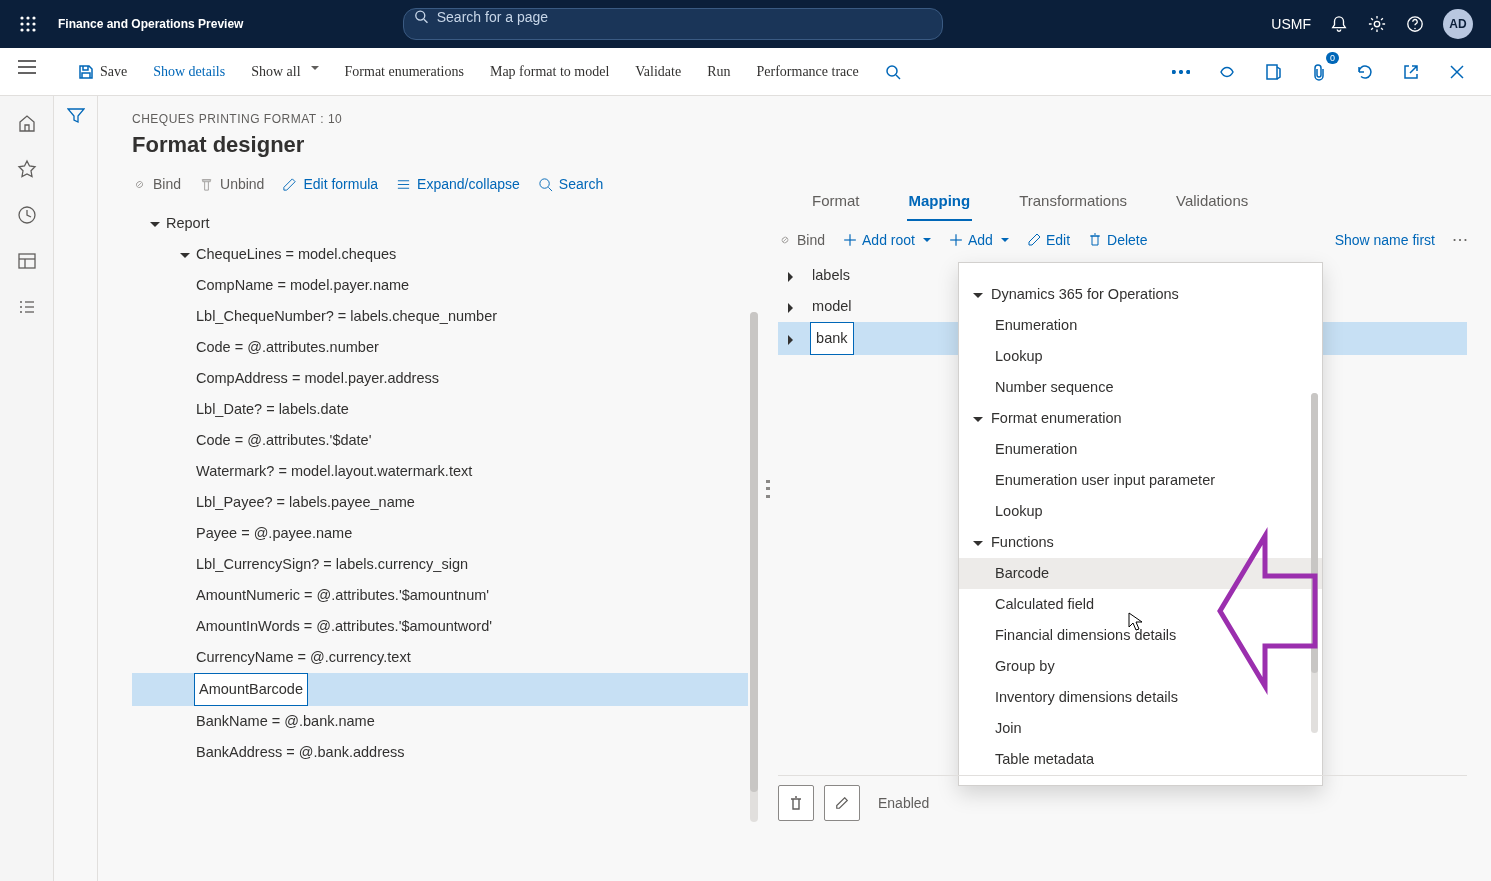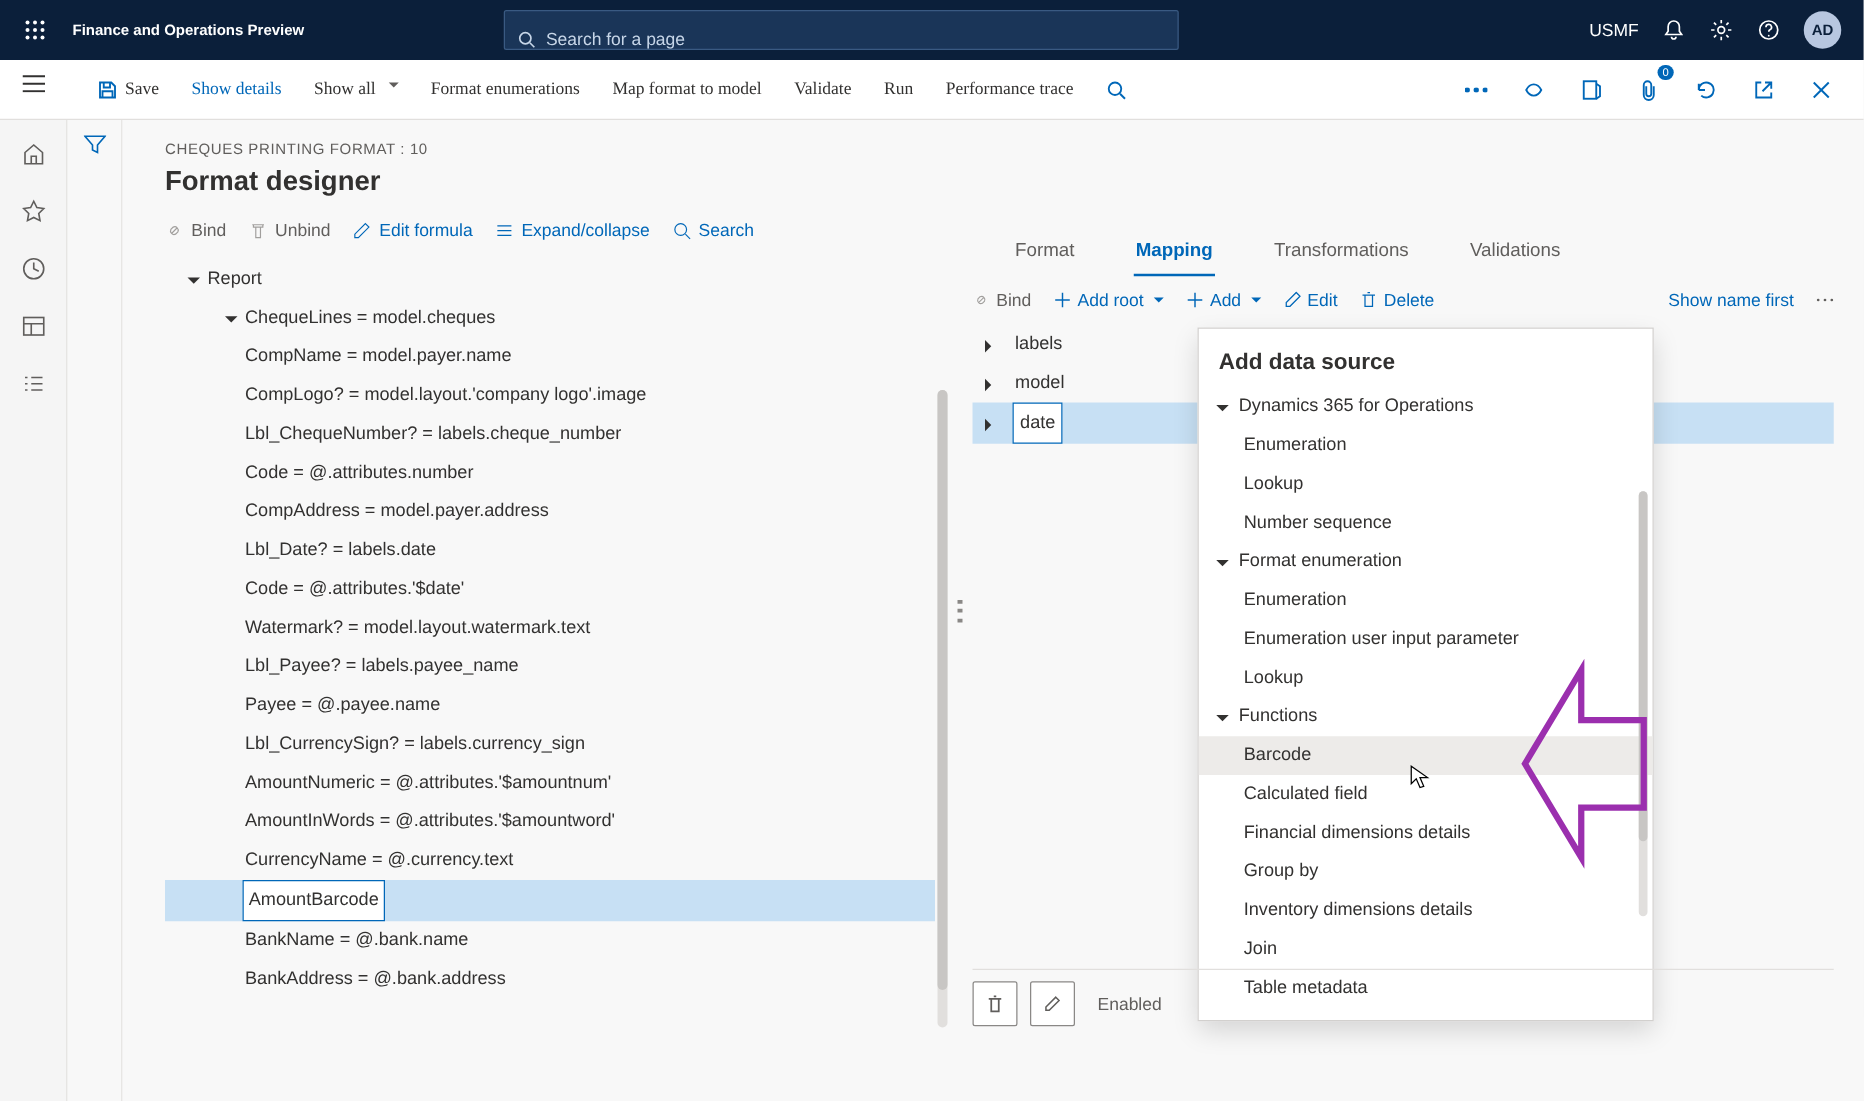"Search for a page" .search-wrap { align-items: flex-end -> flex-start; border-radius: 2px -> 13px }
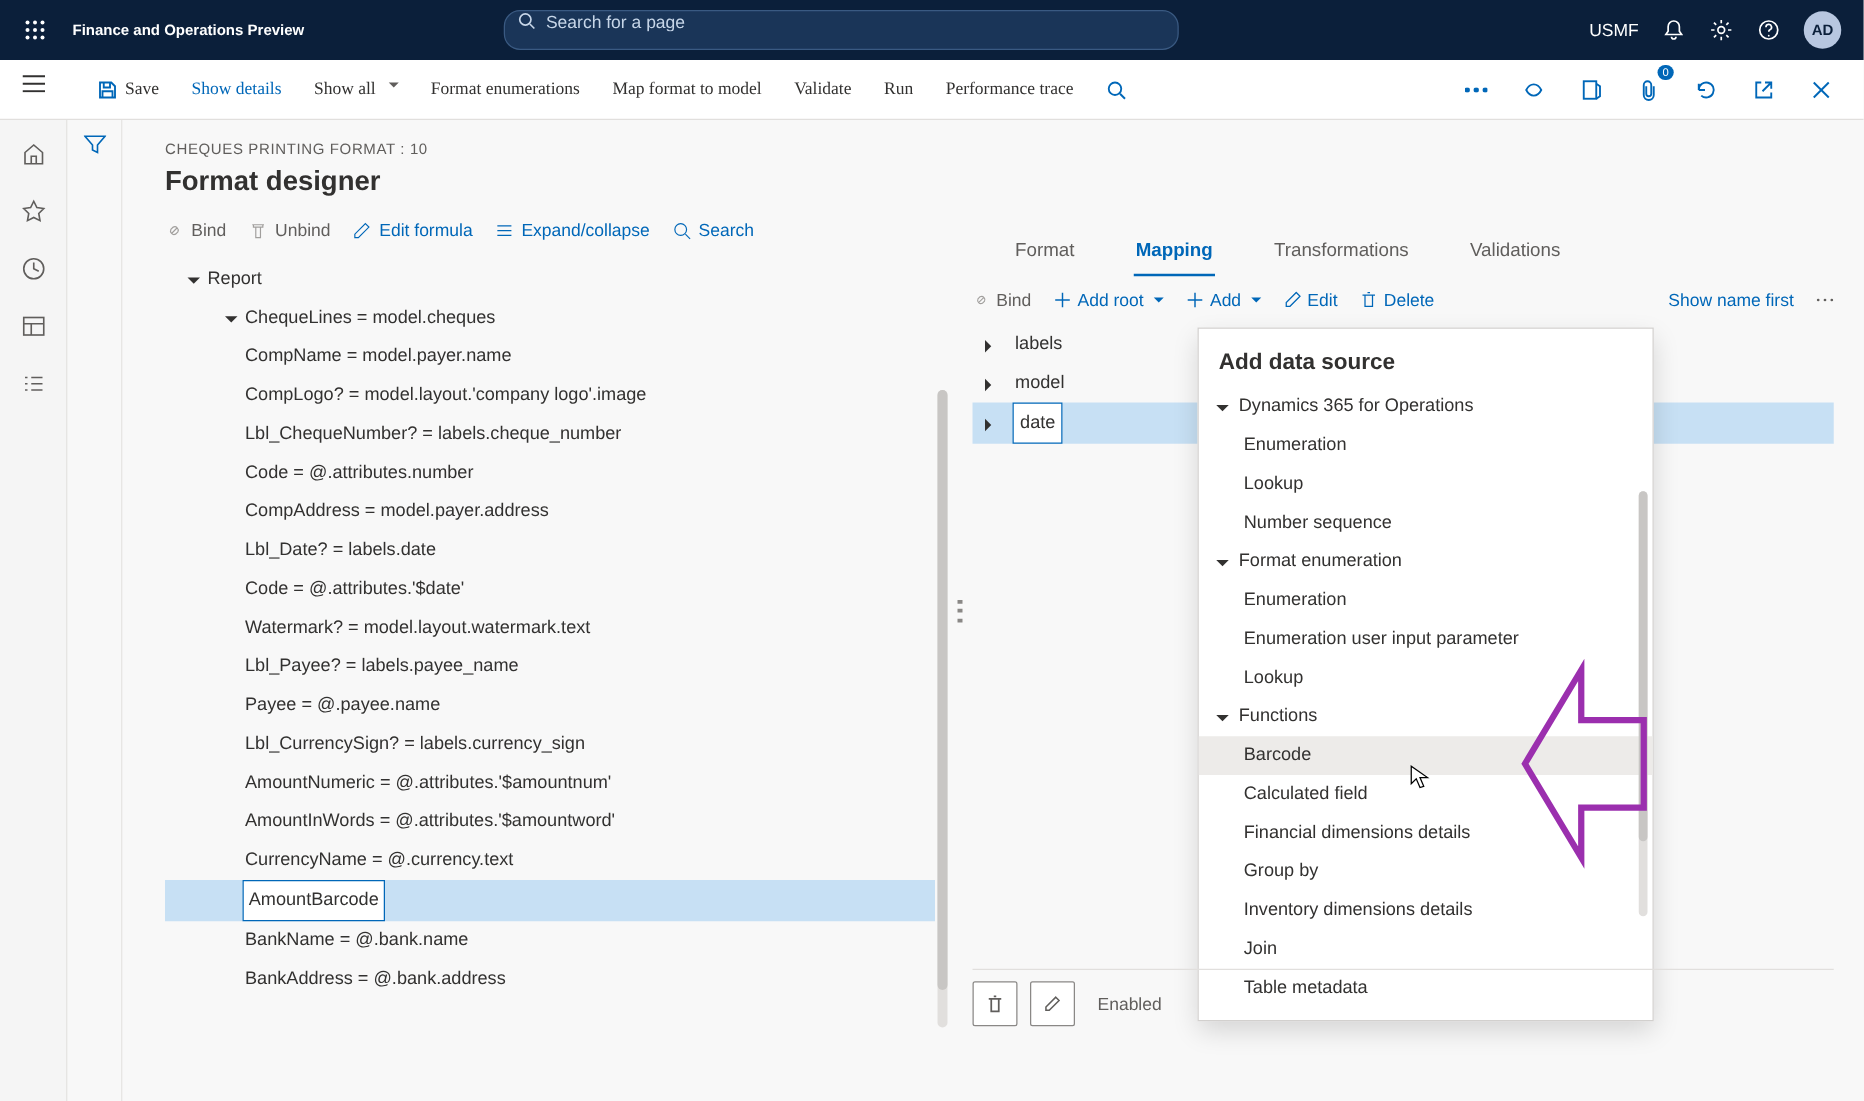"Add data source" h3 { html: <h3>Add data source</h3> -> none }
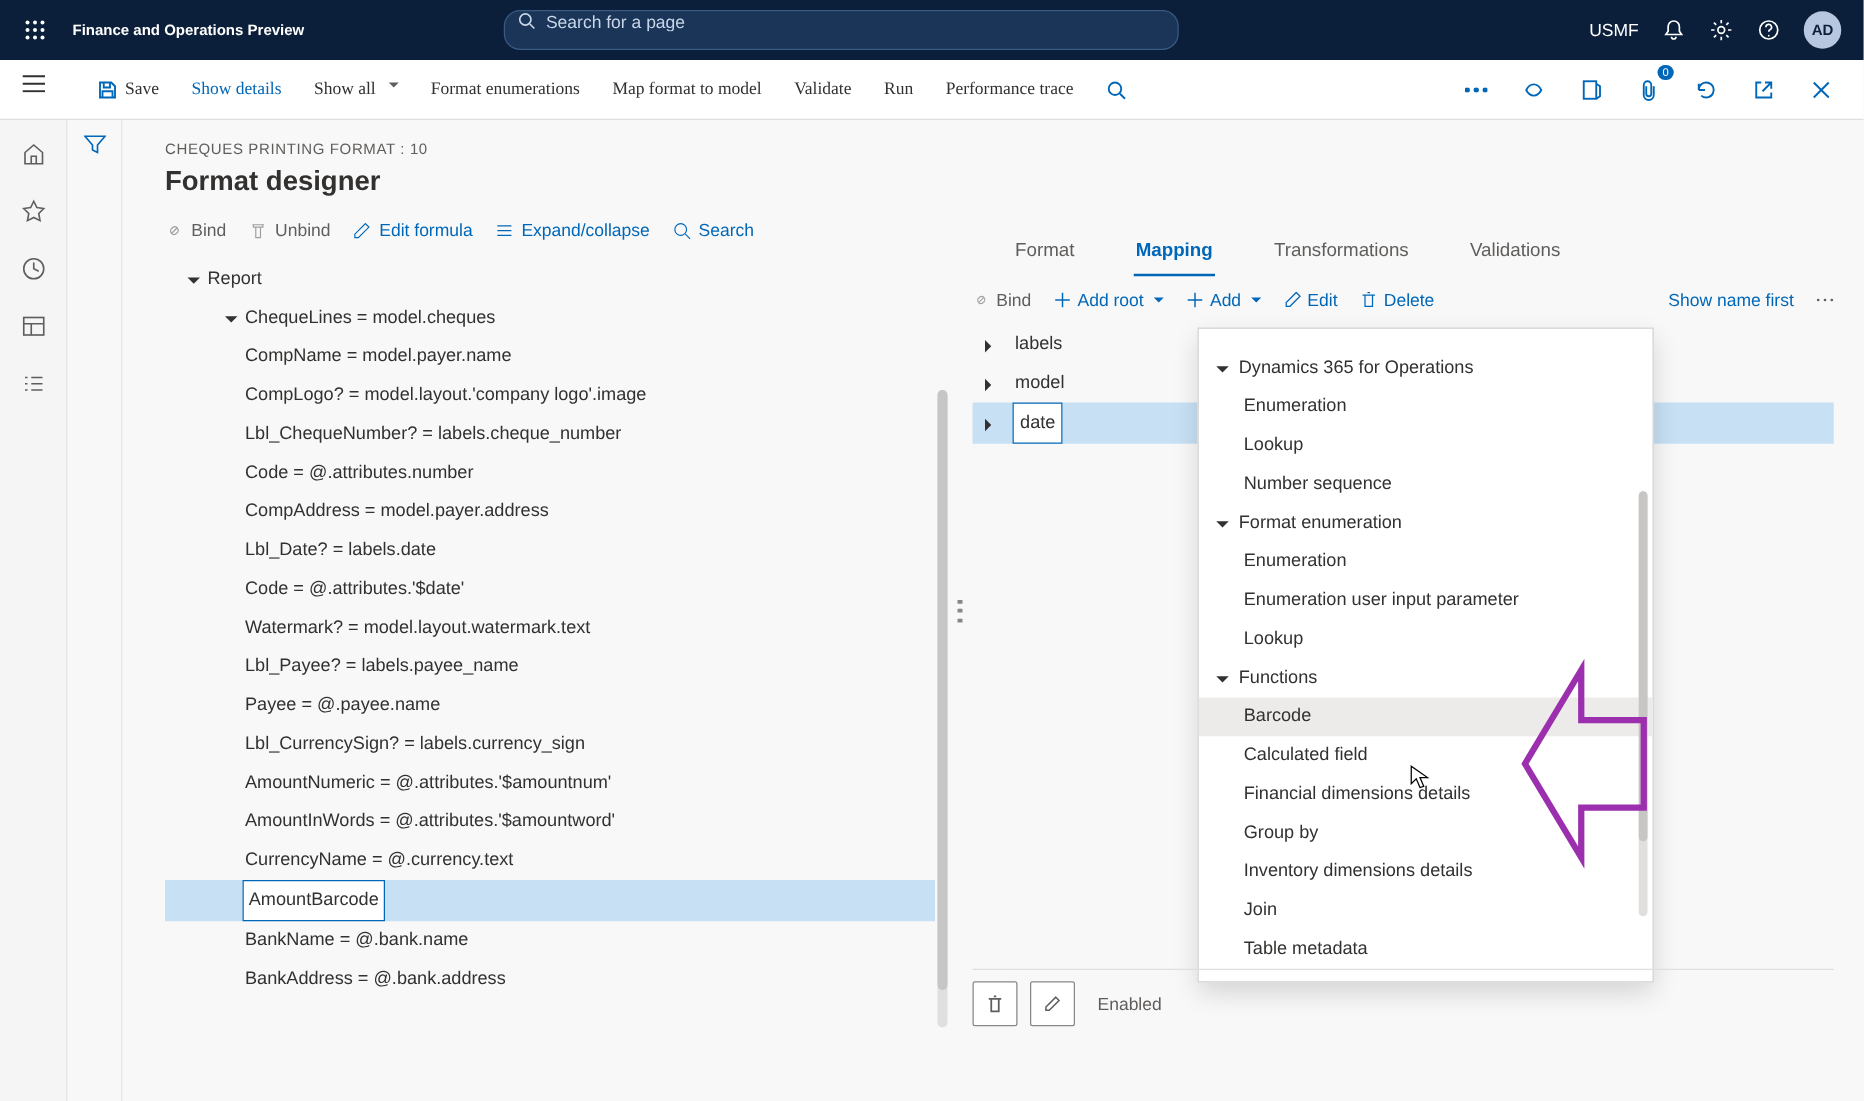"CompLogo? = model.layout.'company" div.tree-row { html: <div> <span>CompLogo? = model.layout.'company logo'.image</span> </div> -> none }
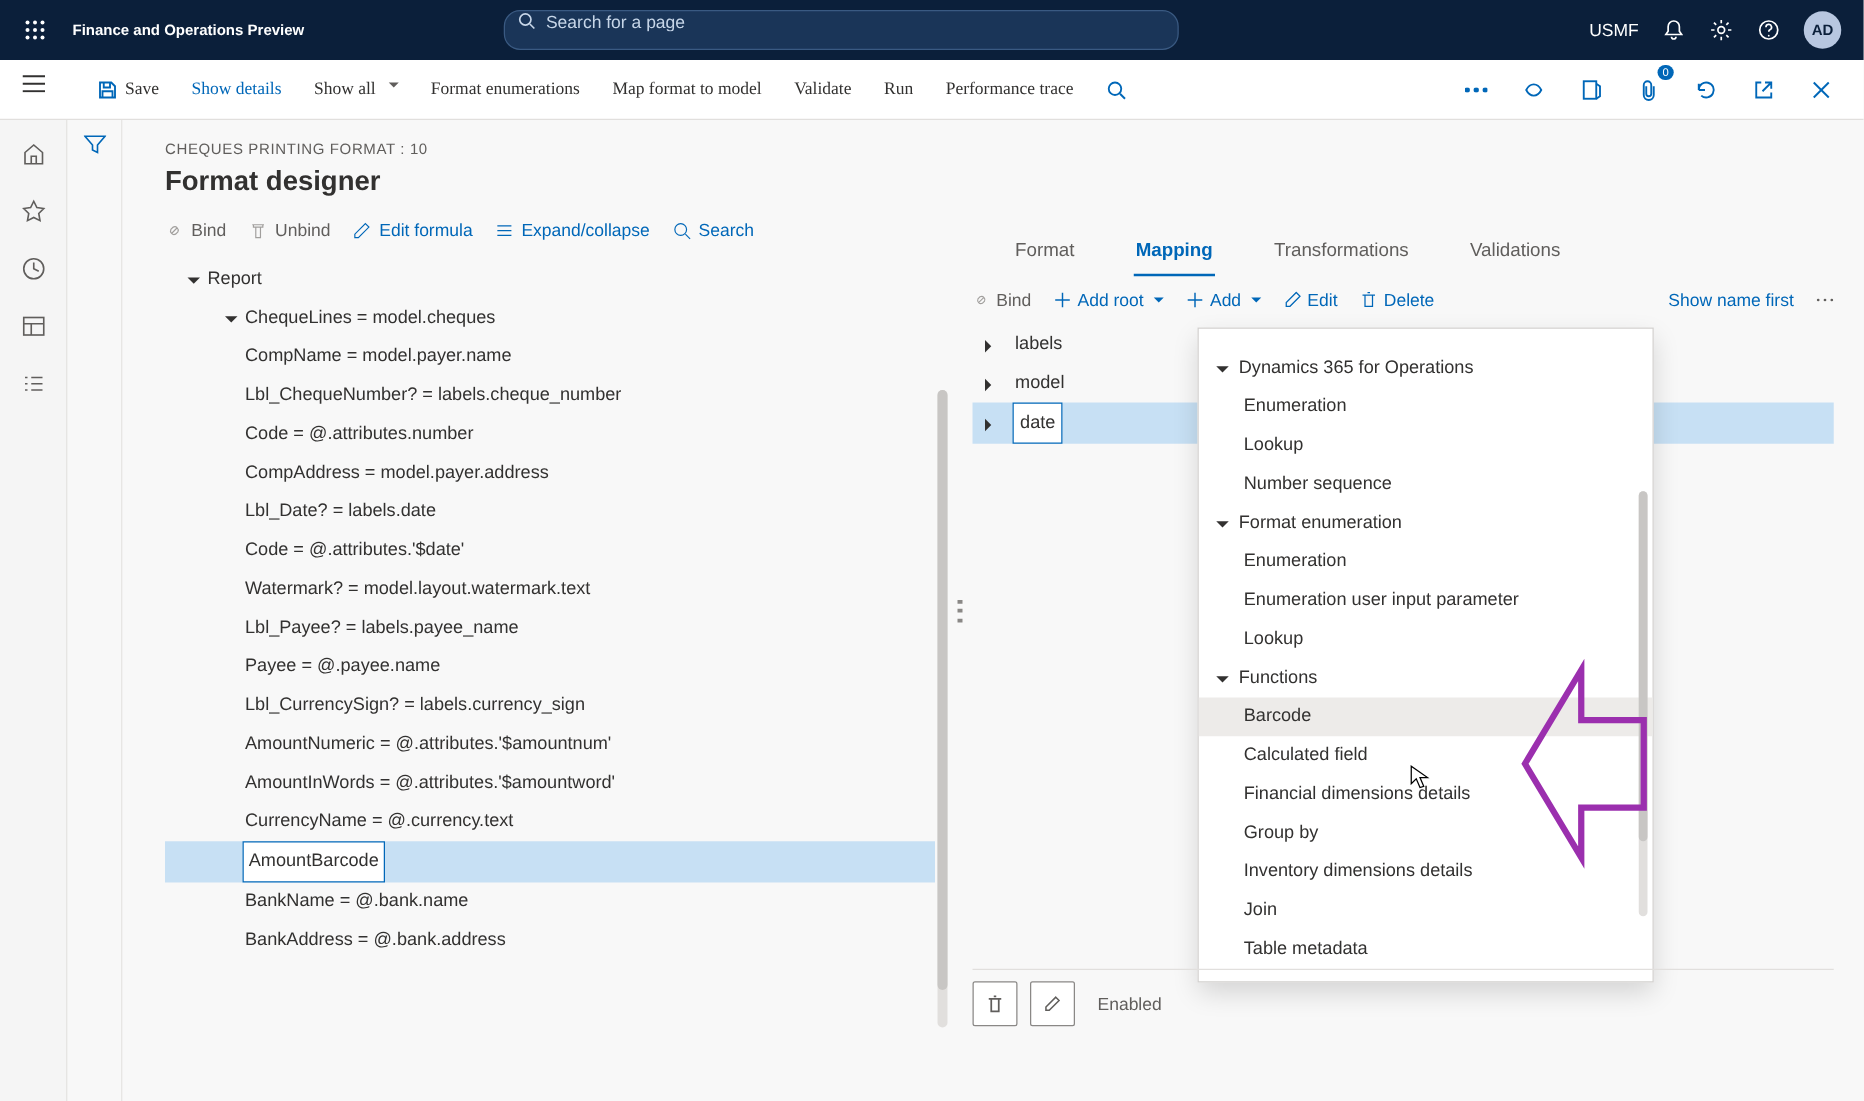"date" span.label-box { text: date -> bank }
